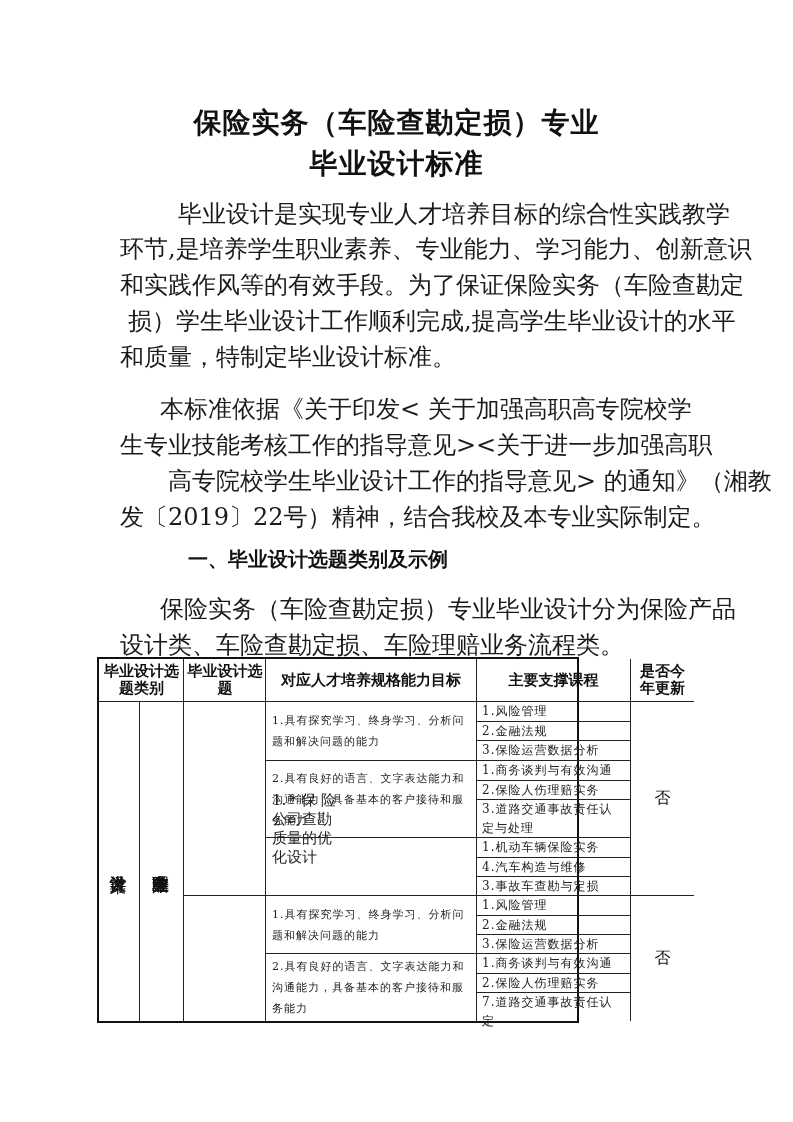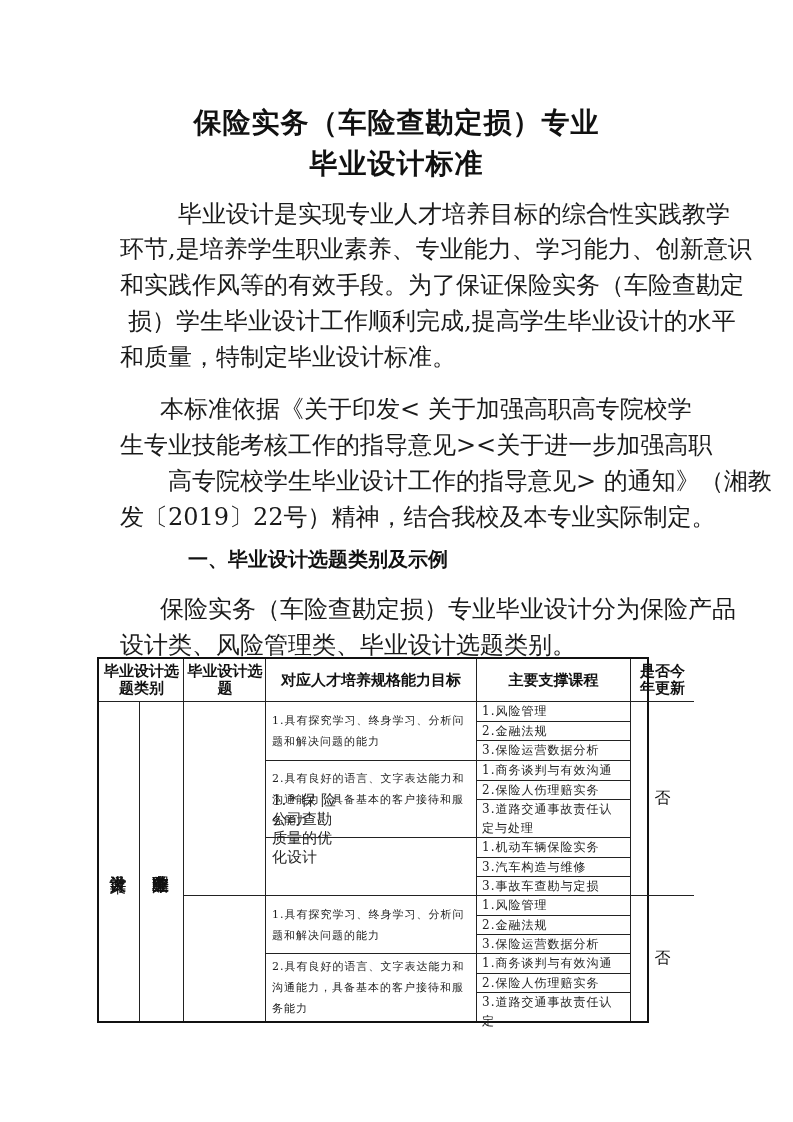"设计类、风险管理类、毕业设计选题类别。" div.para-line { text: 风险管理类、毕业设计选题类别 -> 车险查勘定损、车险理赔业务流程类 }
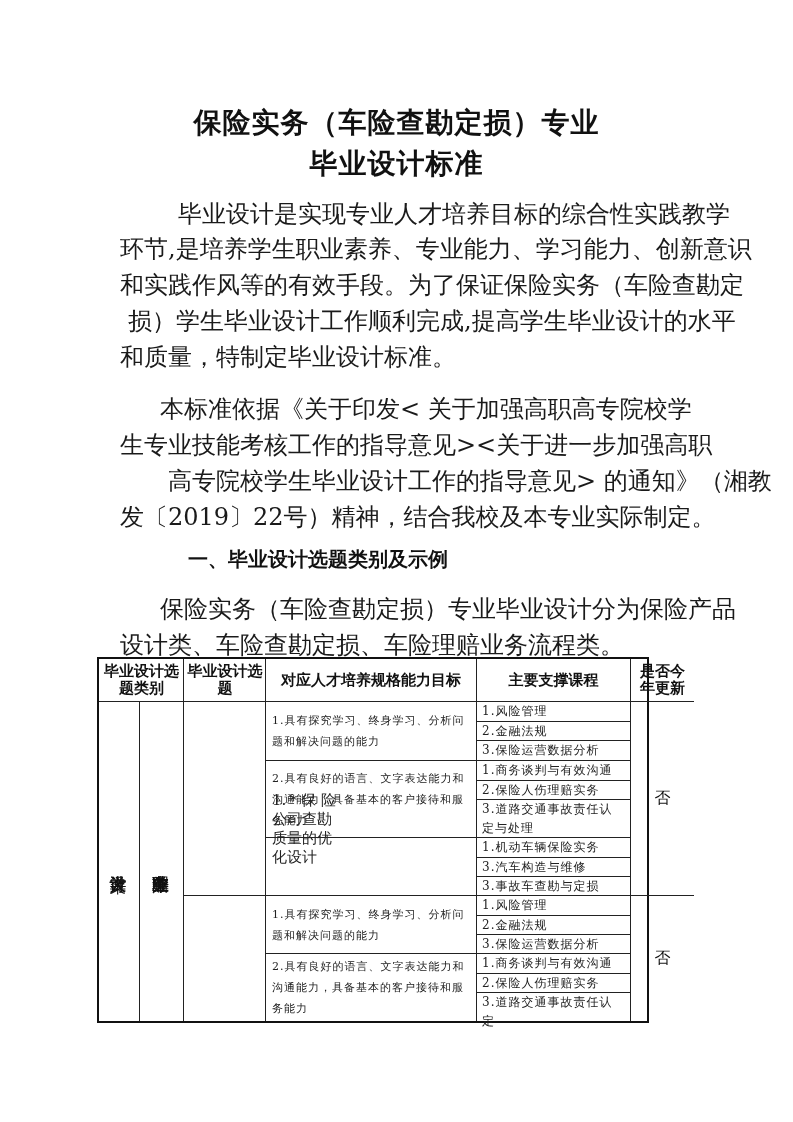"毕业设计选题类别" .tbl { width: 552px -> 482px }
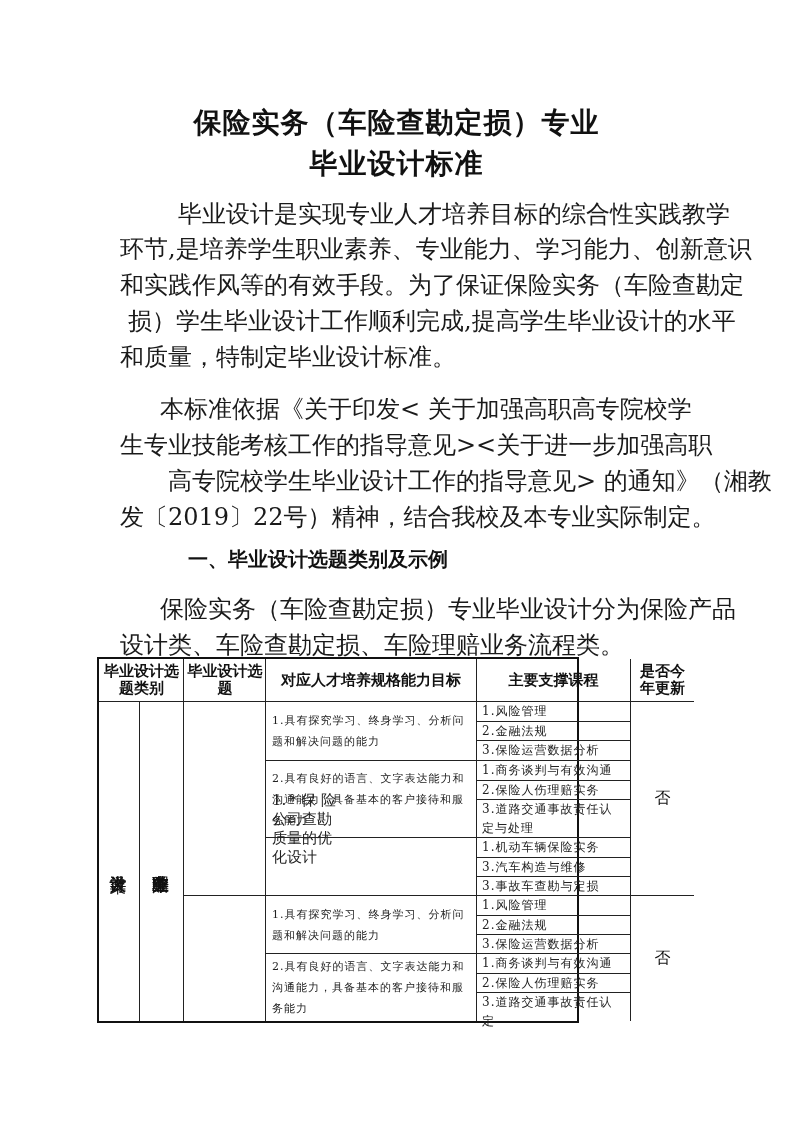"3.汽车构造与维修" div.cell { text: 3 -> 4 }
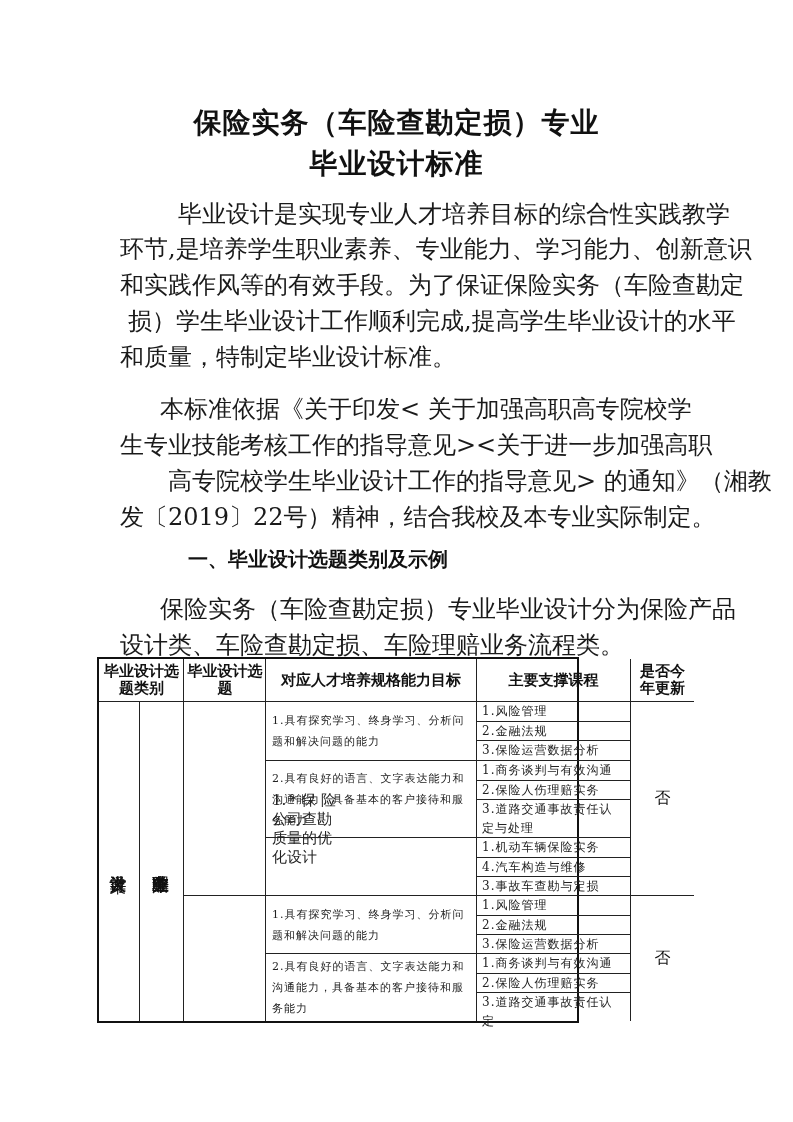"3.道路交通事故责任认定" div.cell { text: 3 -> 7 }
